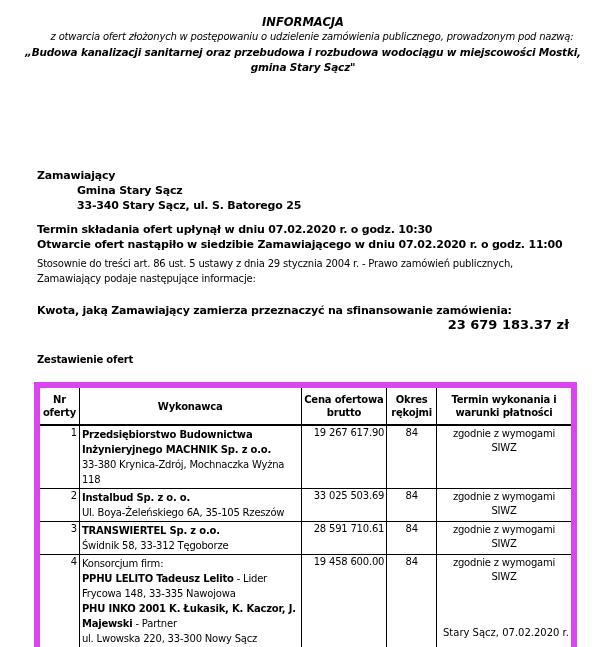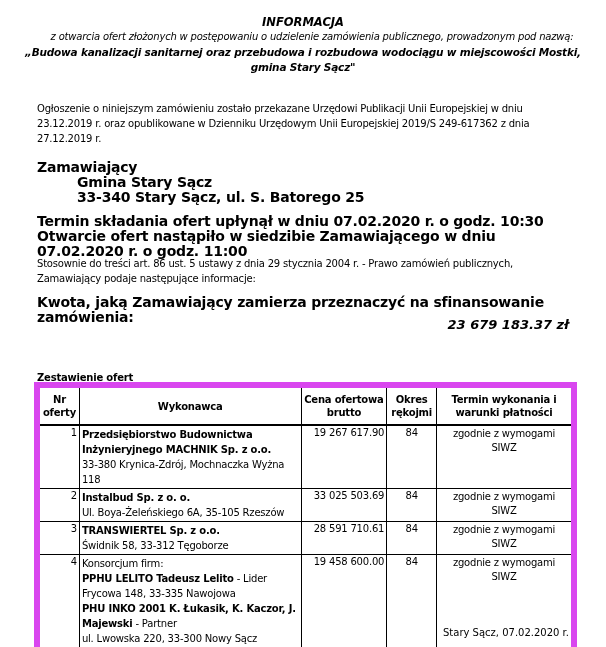"Ogłoszenie o niniejszym zamówieniu" div.para { html: <div> <div>Ogłoszenie o niniejszym zamówieniu zostało przekazane Urzędowi Publikacji Unii Europejskiej w dniu</div> <div>23.12.2019 r. oraz opublikowane w Dzienniku Urzędowym Unii Europejskiej 2019/S 249-617362 z dnia</div> <div>27.12.2019 r.</div> </div> -> none }
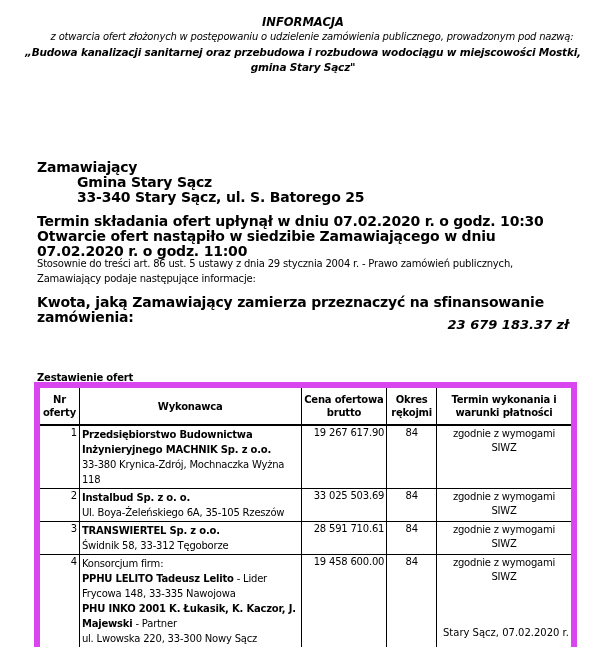"Zamawiający" .b11 { font-size: 14px -> 11px; margin-top: none -> 8px }
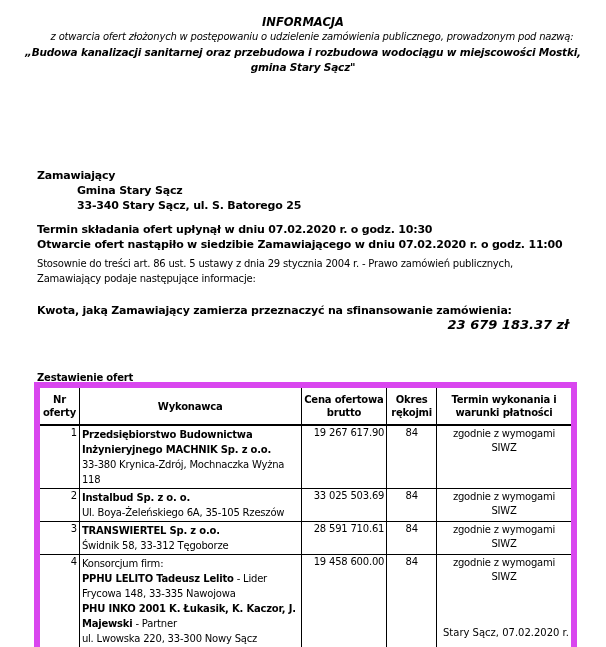"23 679 183.37 zł" .amount { font-style: italic -> none }
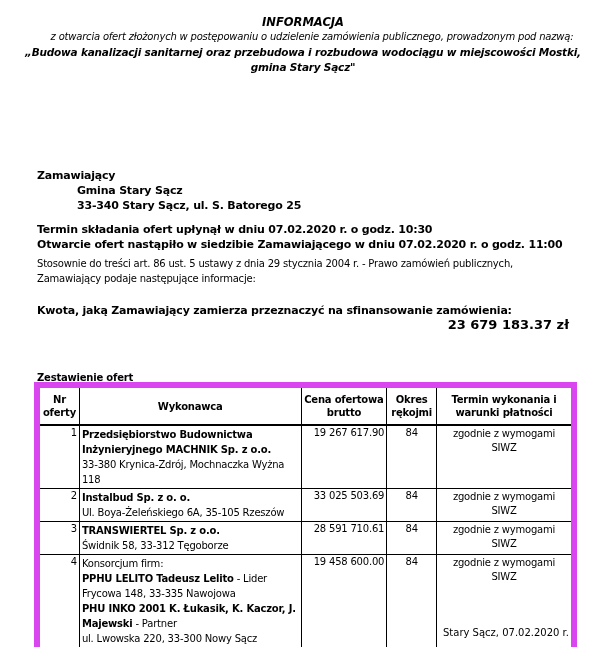"Zestawienie ofert" div.para { top: 370px -> 352px }
